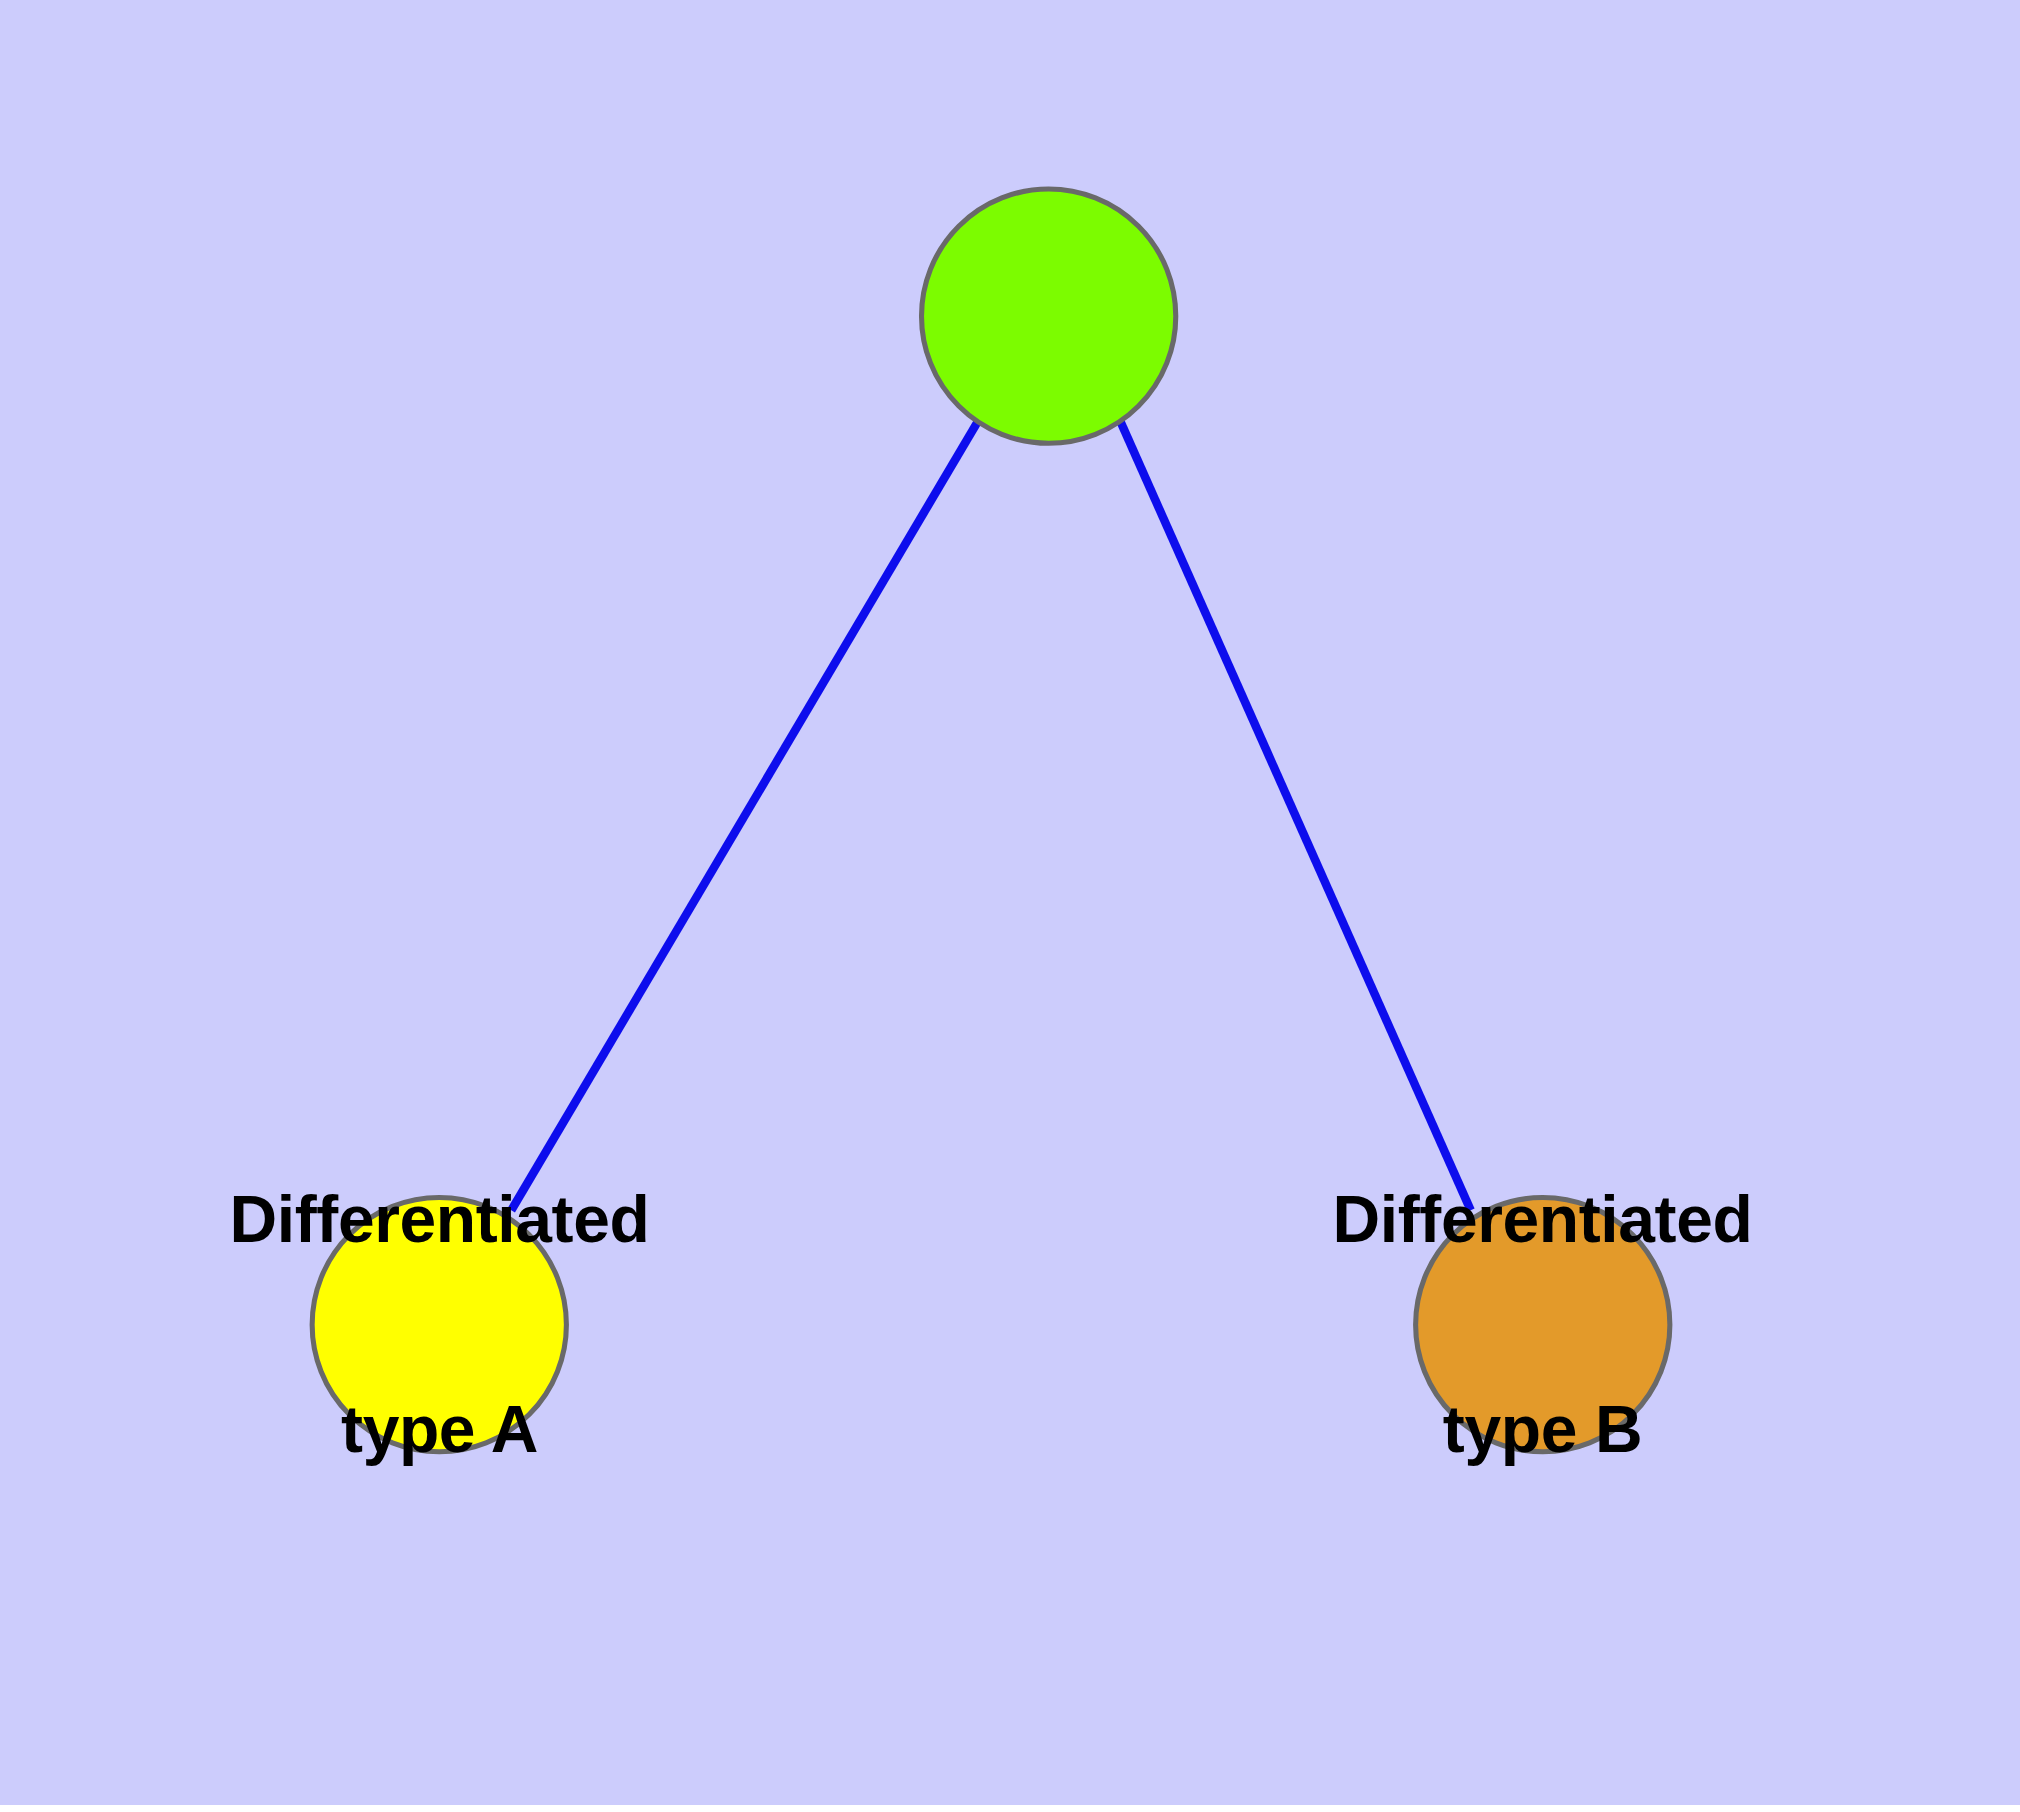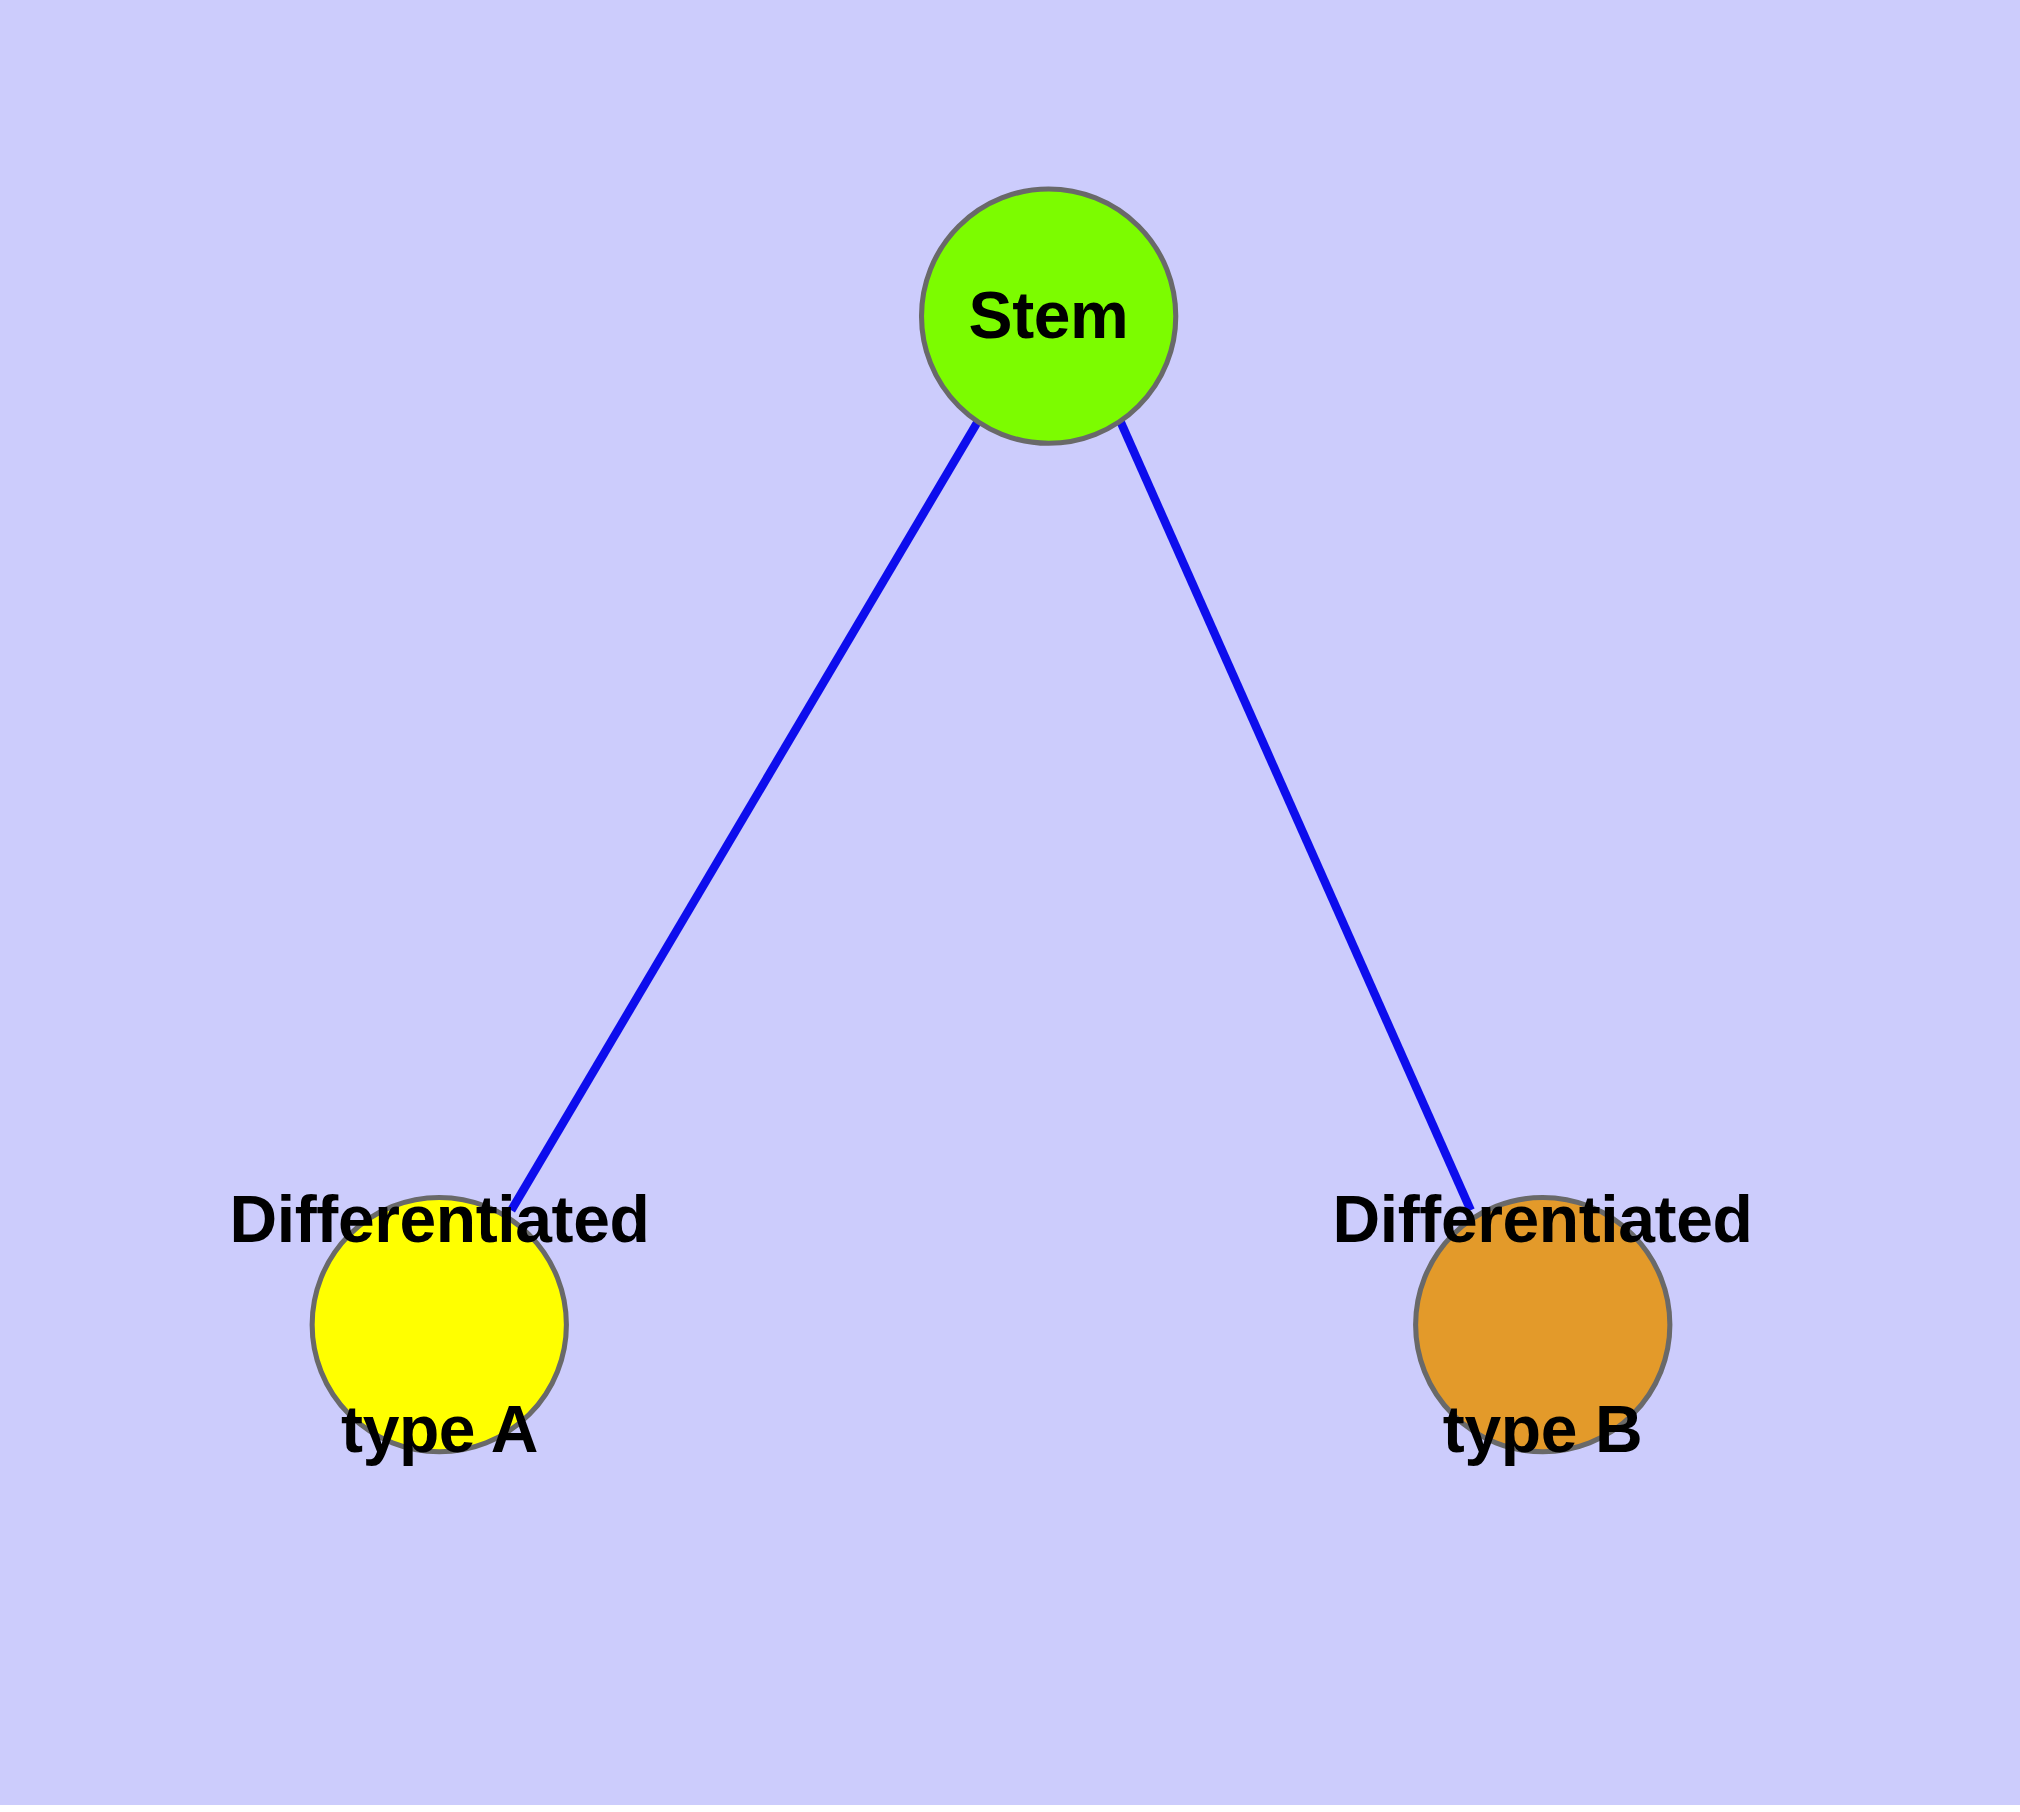"Stem" div.node-label { html: <div> <span>Stem</span> </div> -> none }
